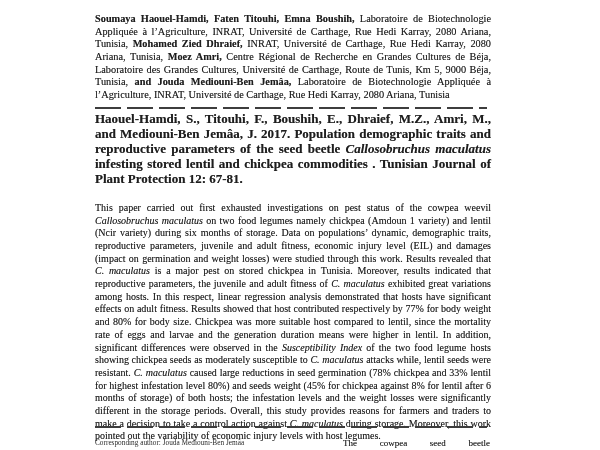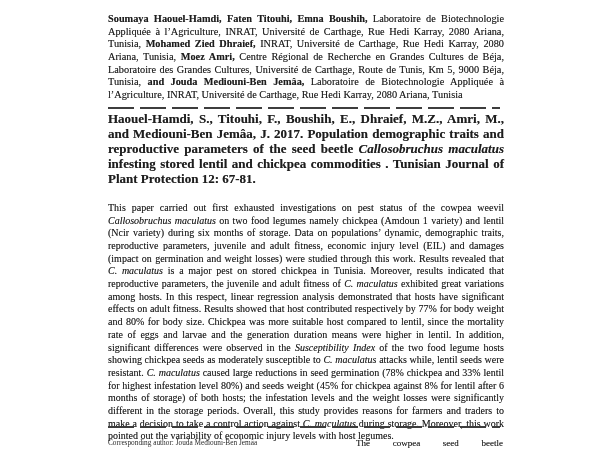"Soumaya Haouel-Hamdi, Faten Titouhi," .page { margin-left: 13px -> none }
